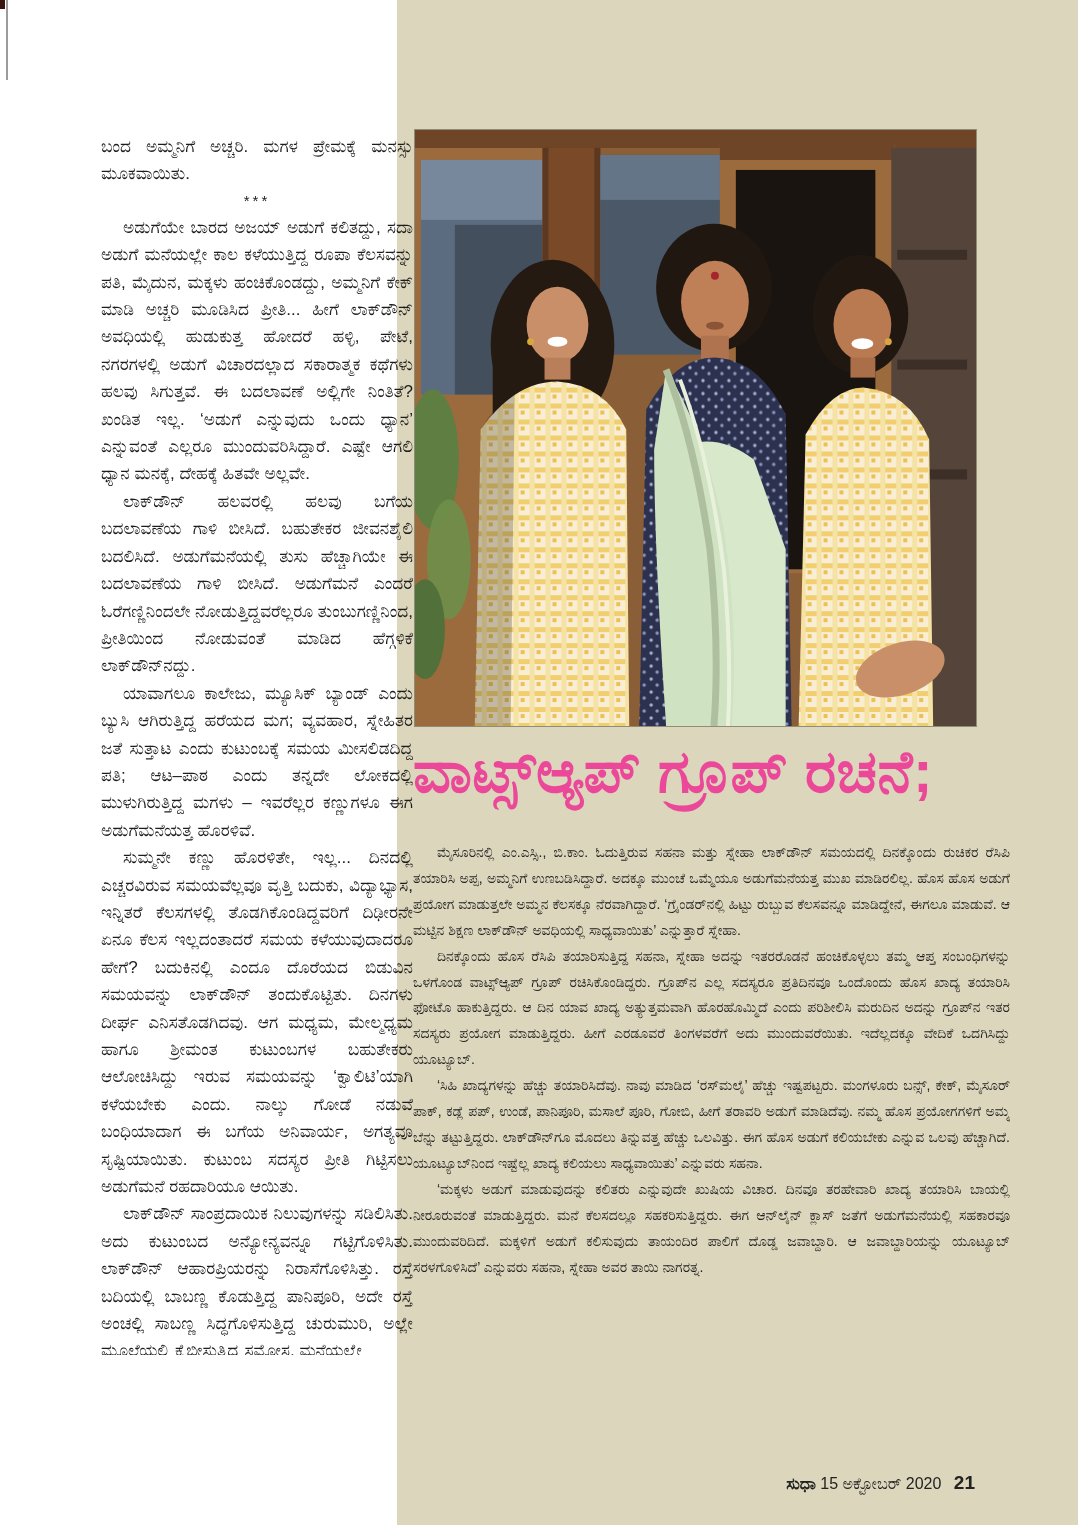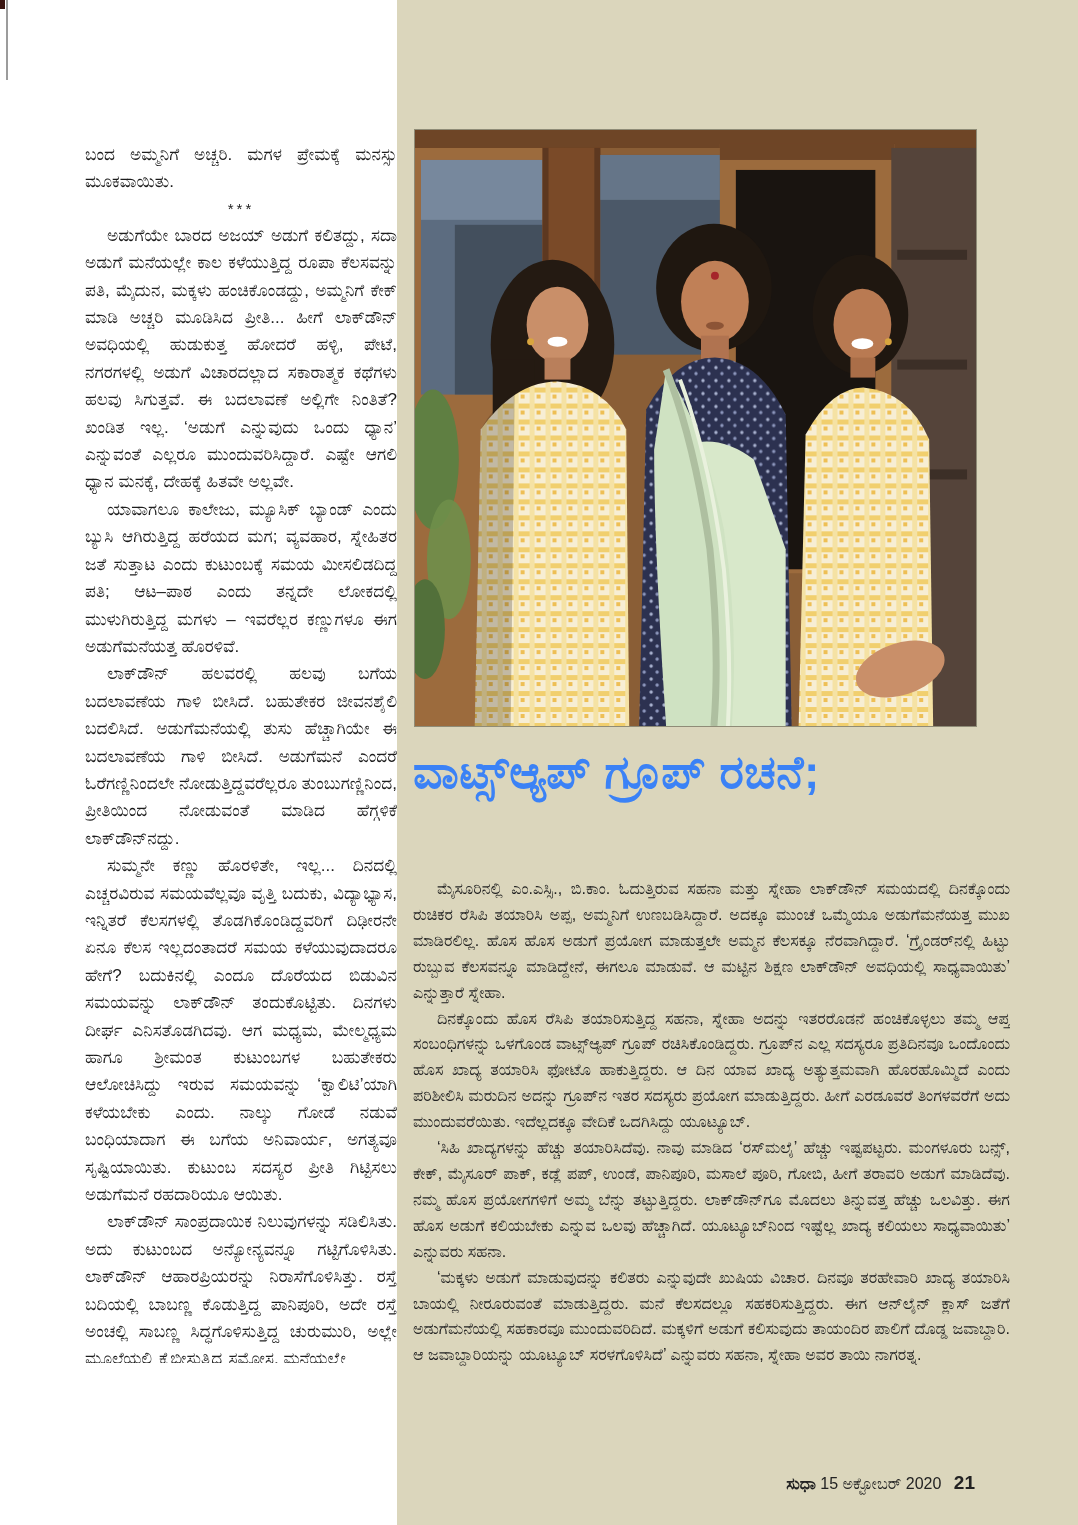"ಬಂದ ಅಮ್ಮನಿಗೆ ಅಚ್ಚರಿ. ಮಗಳ ಪ್ರೇಮಕ್ಕೆ" .left-col { left: 85px -> 101px; margin-top: 8px -> none }
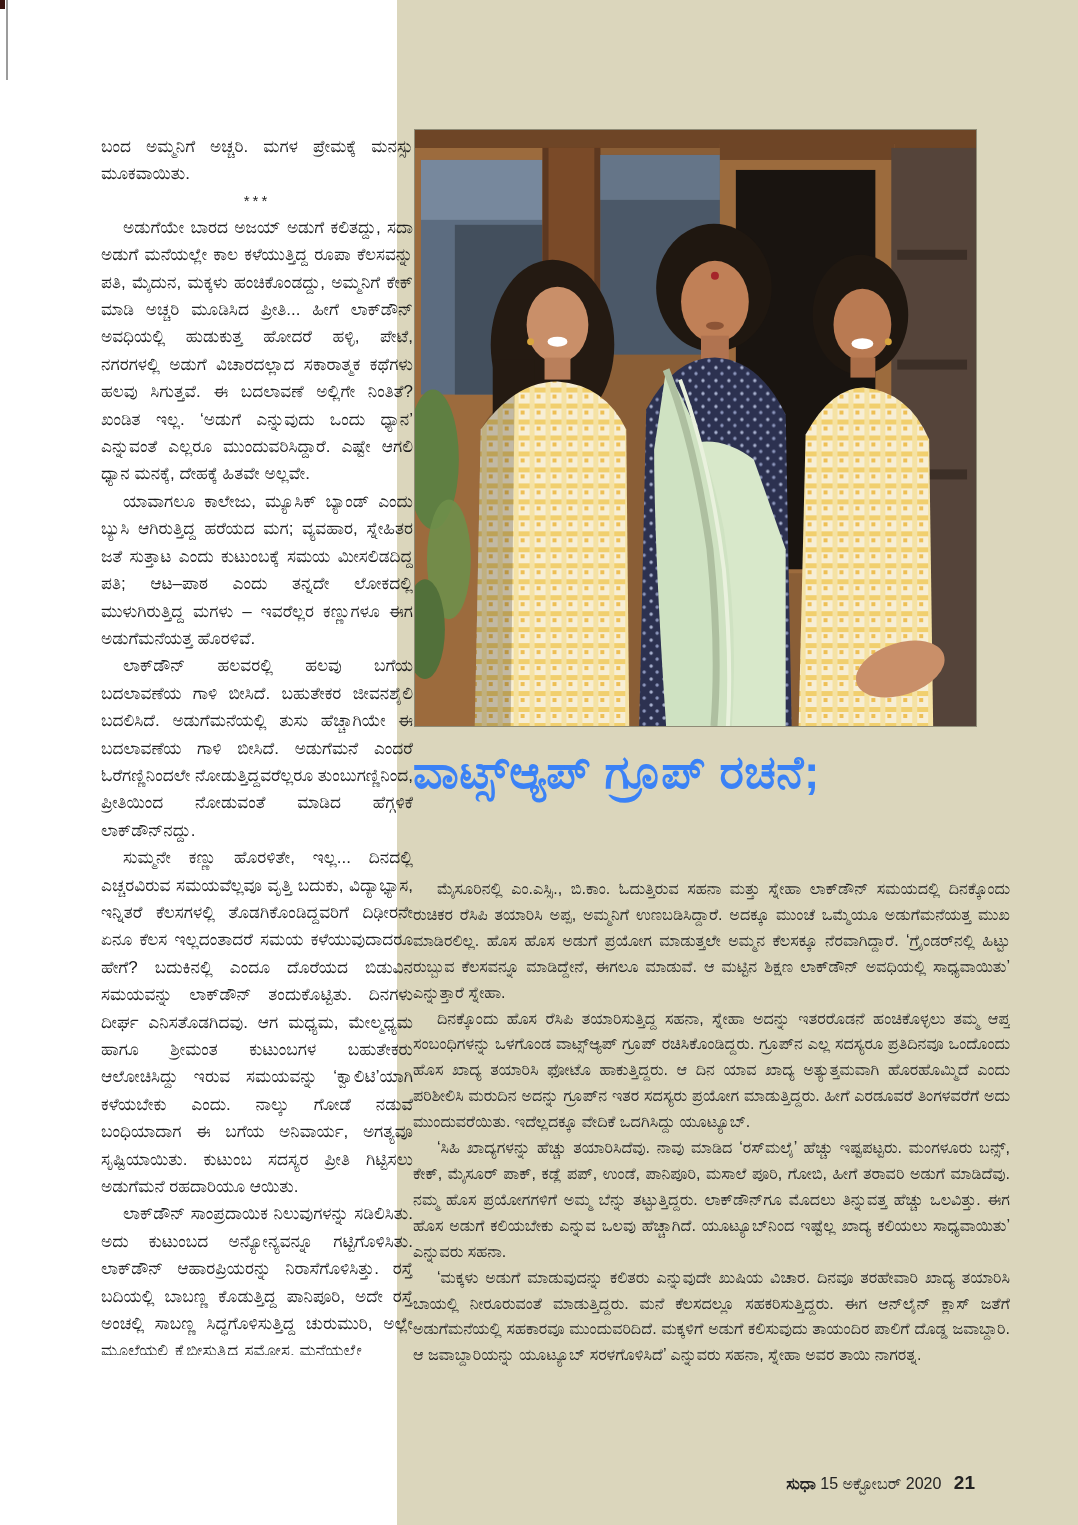"ಯಾವಾಗಲೂ ಕಾಲೇಜು, ಮ್ಯೂಸಿಕ್ ಬ್ಯಾಂಡ್ ಎಂದು" p { order: before "ಲಾಕ್‌ಡೌನ್ ಹಲವರಲ್ಲಿ ಹಲವು ಬಗೆಯ ಬದಲಾವಣೆಯ" -> after "ಲಾಕ್‌ಡೌನ್ ಹಲವರಲ್ಲಿ ಹಲವು ಬಗೆಯ ಬದಲಾವಣೆಯ" }
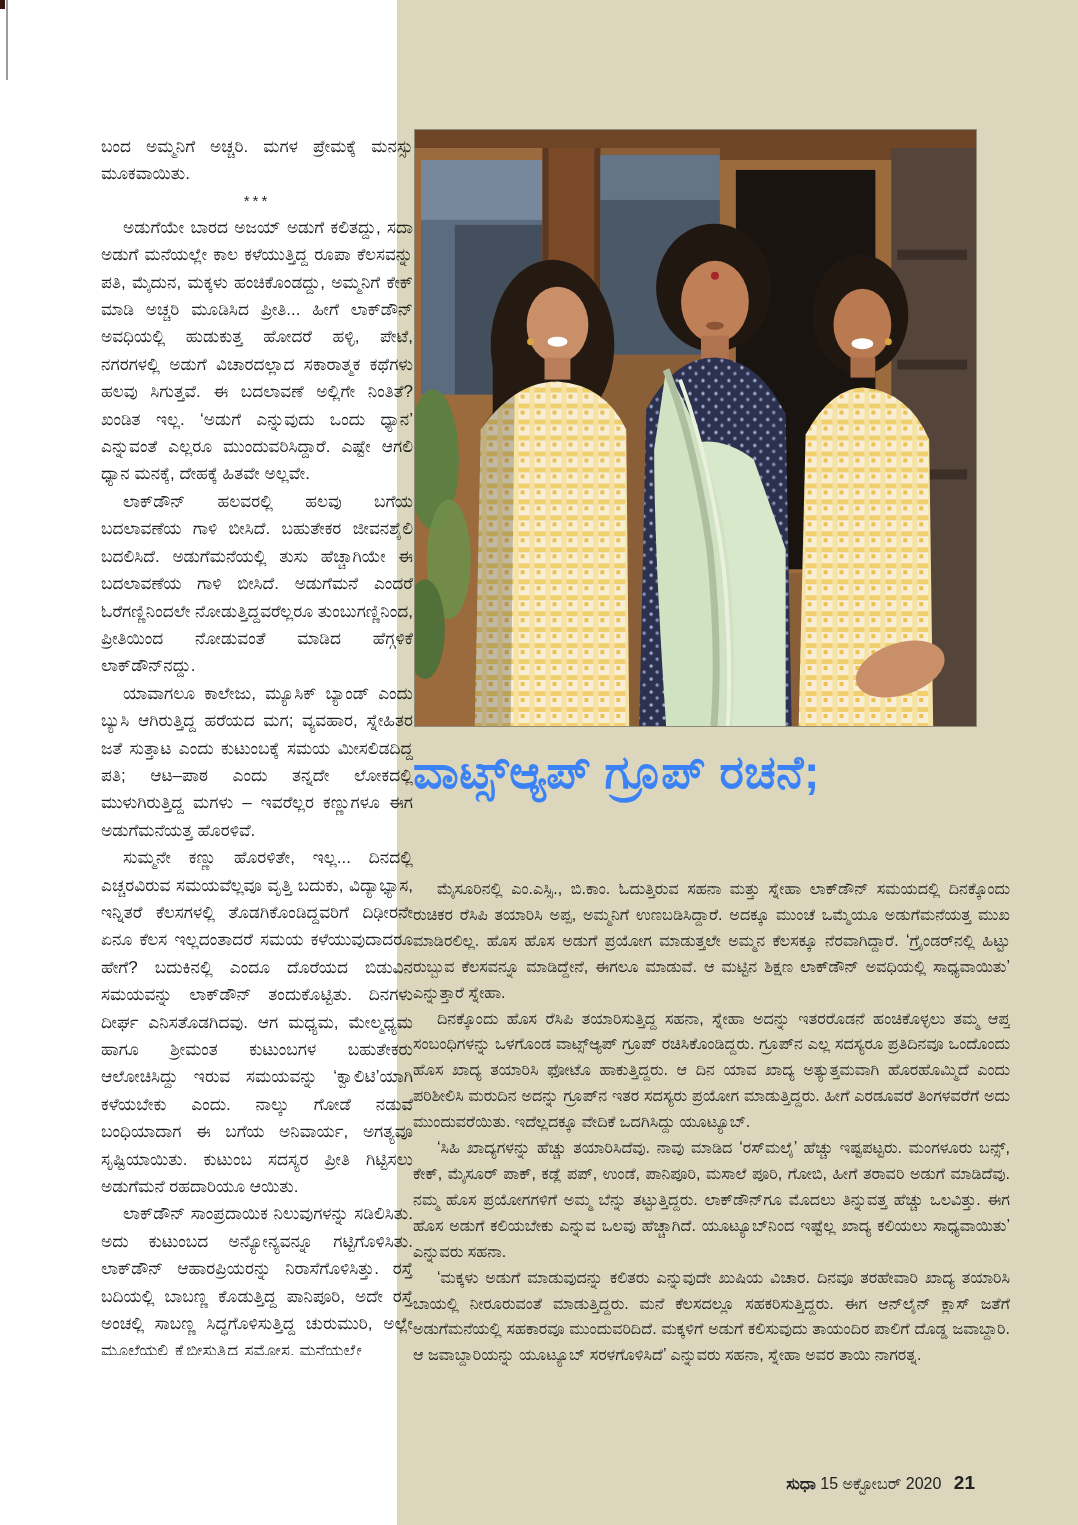"ವಾಟ್ಸ್‌ಆ್ಯಪ್ ಗ್ರೂಪ್ ರಚನೆ;" .headline { color: #3b82f6 -> #ec4899; font-size: 46px -> 59px }
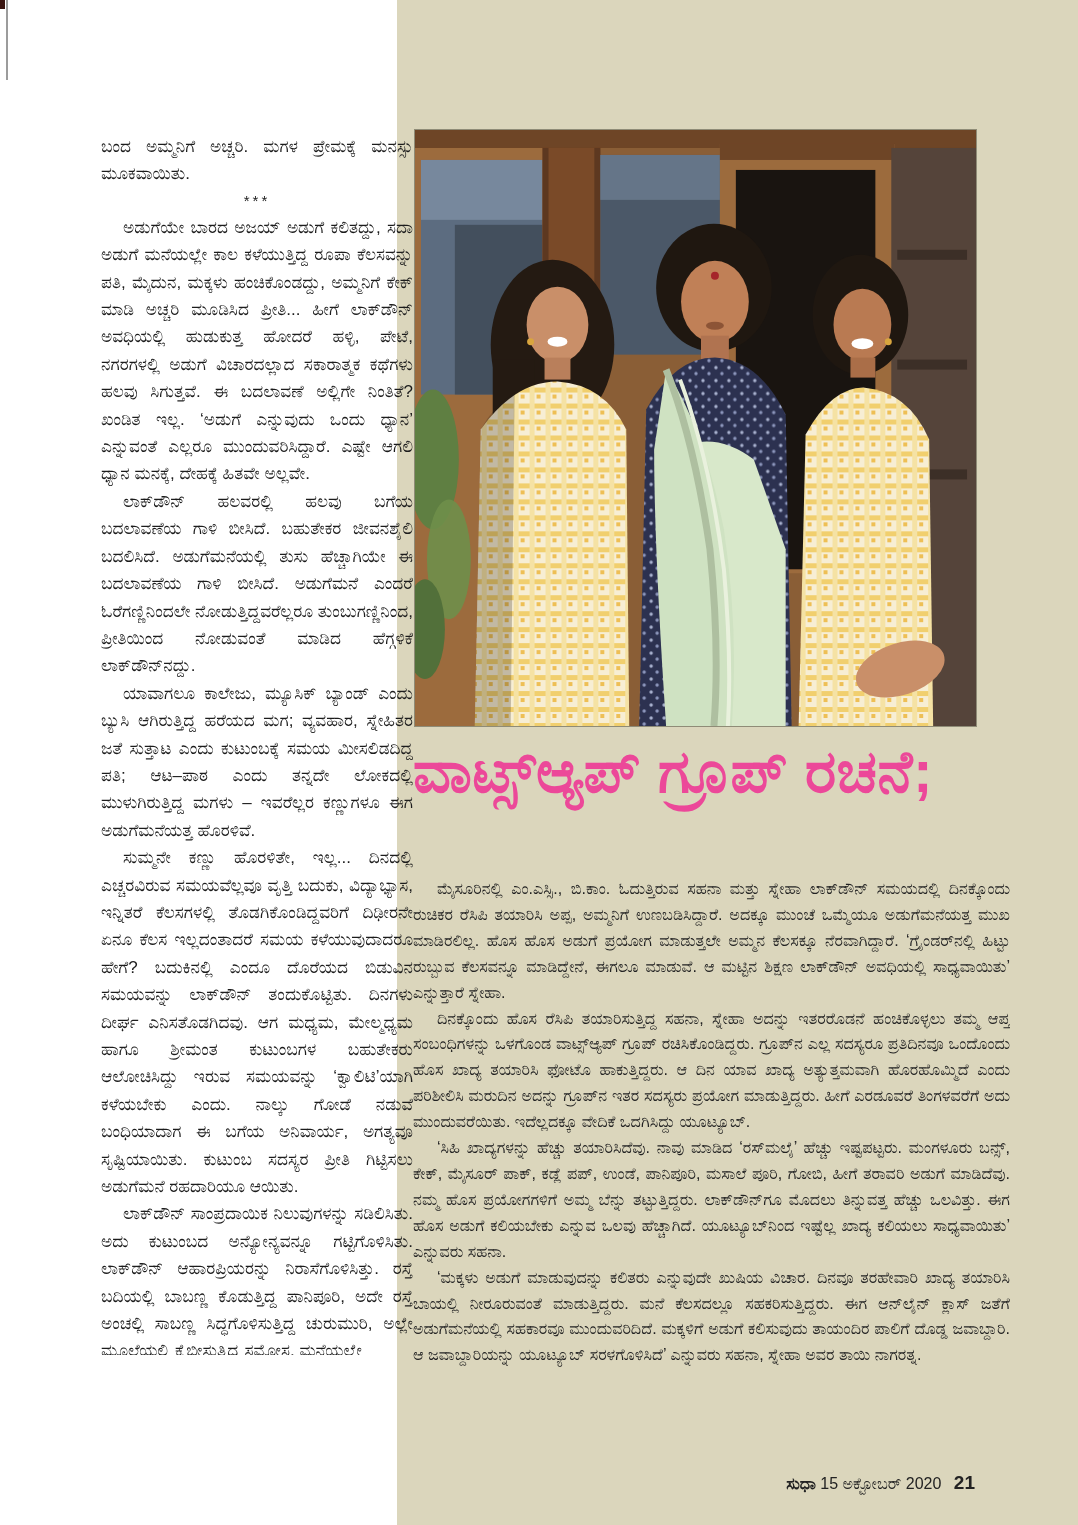"ಮೈಸೂರಿನಲ್ಲಿ ಎಂ.ಎಸ್ಸಿ., ಬಿ.ಕಾಂ." .right-col { font-size: 16px -> 14px; top: 876px -> 840px }
